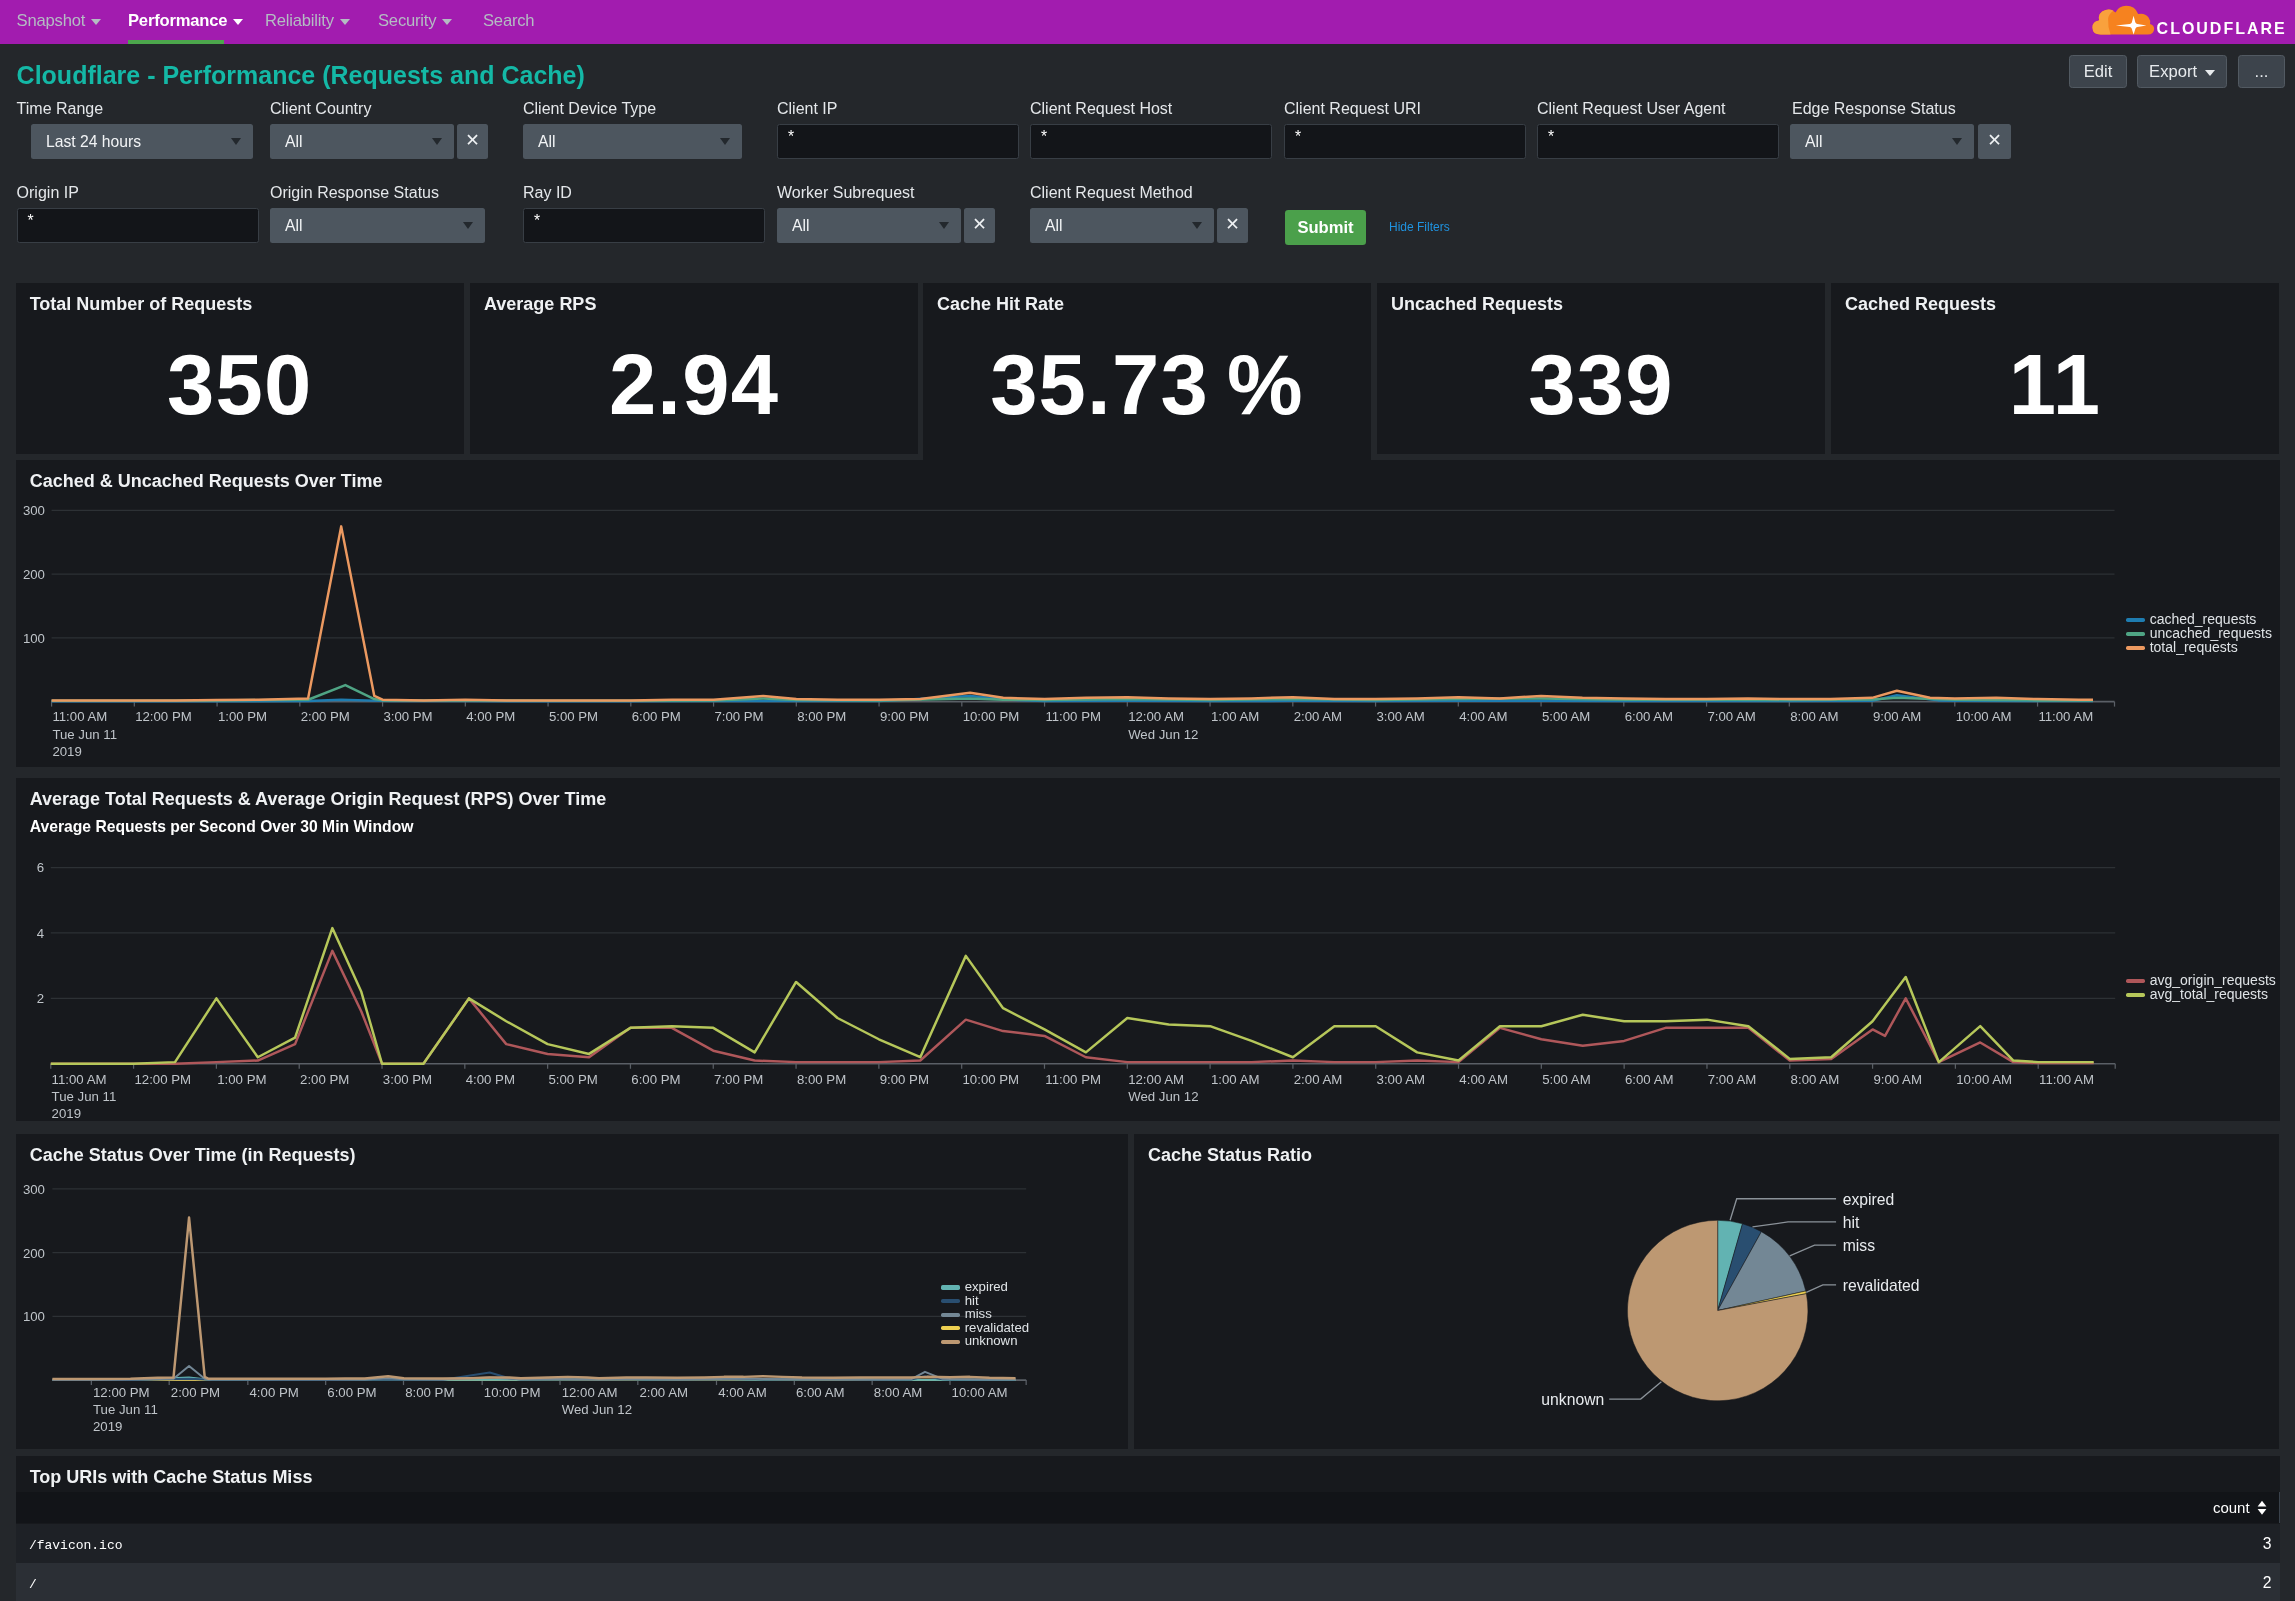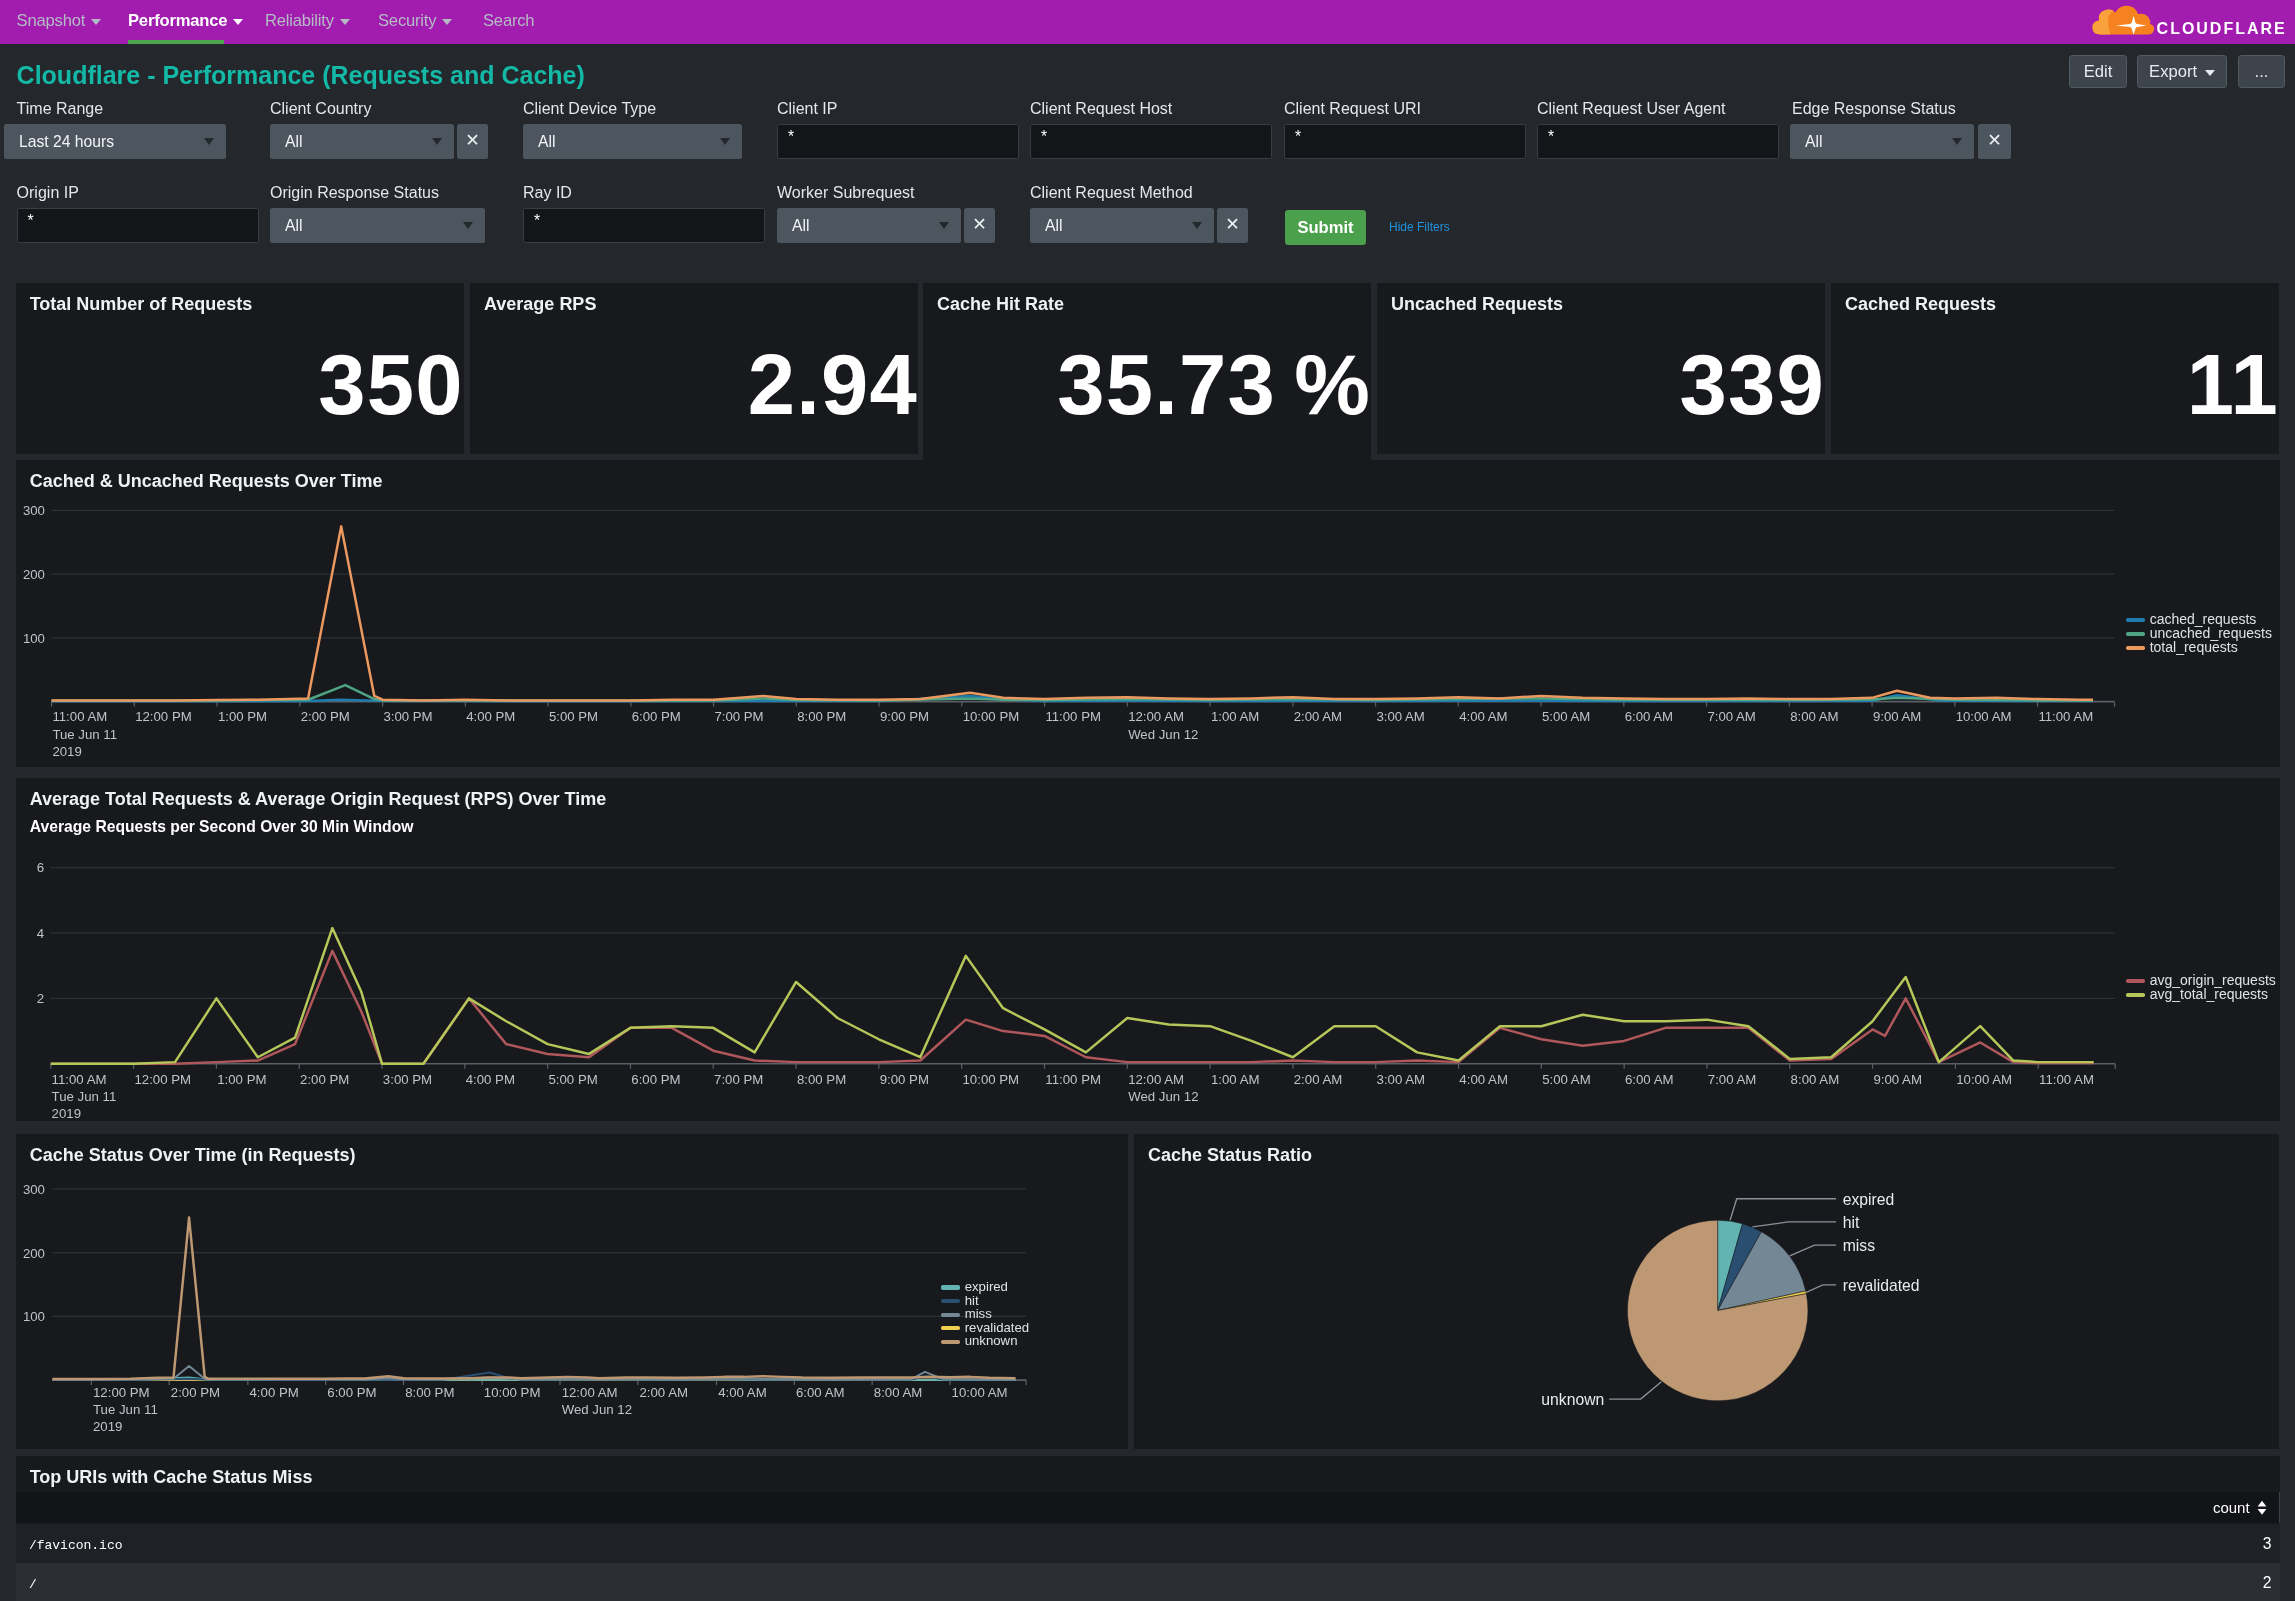"Last 24 hours" div.fsel { left: 4px -> 31px }
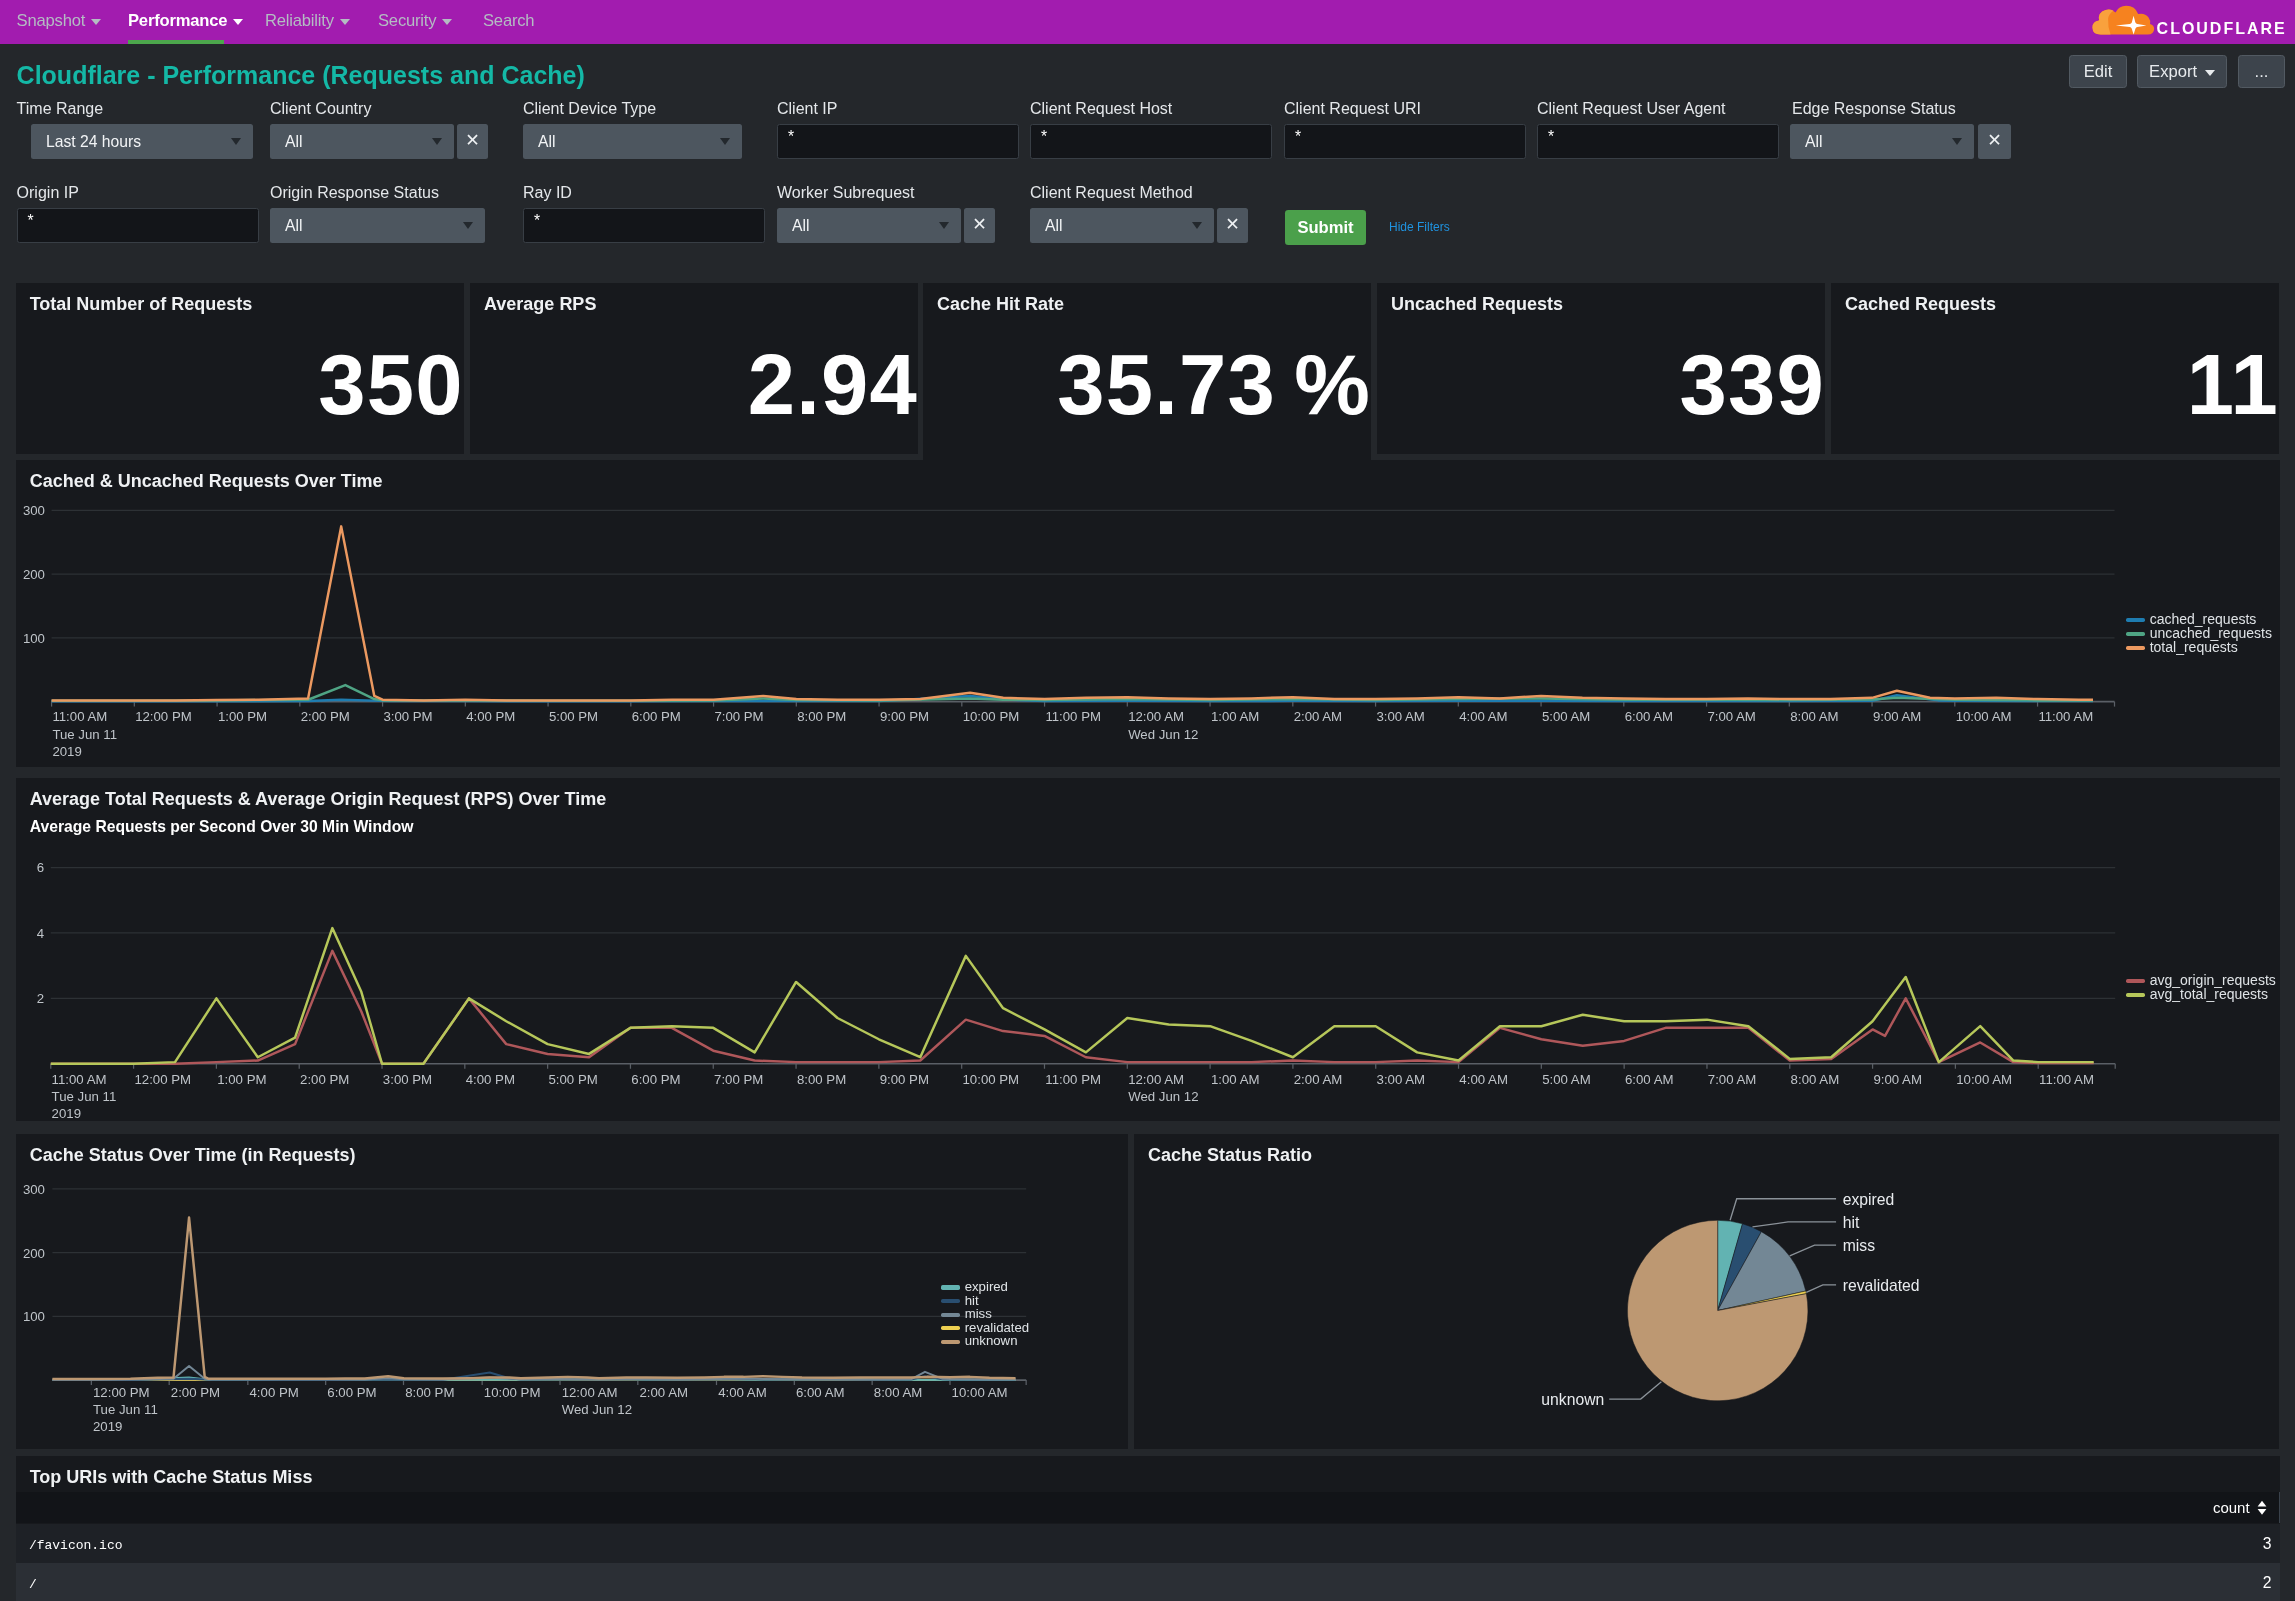"350" .kpi { text-align: right -> center }
